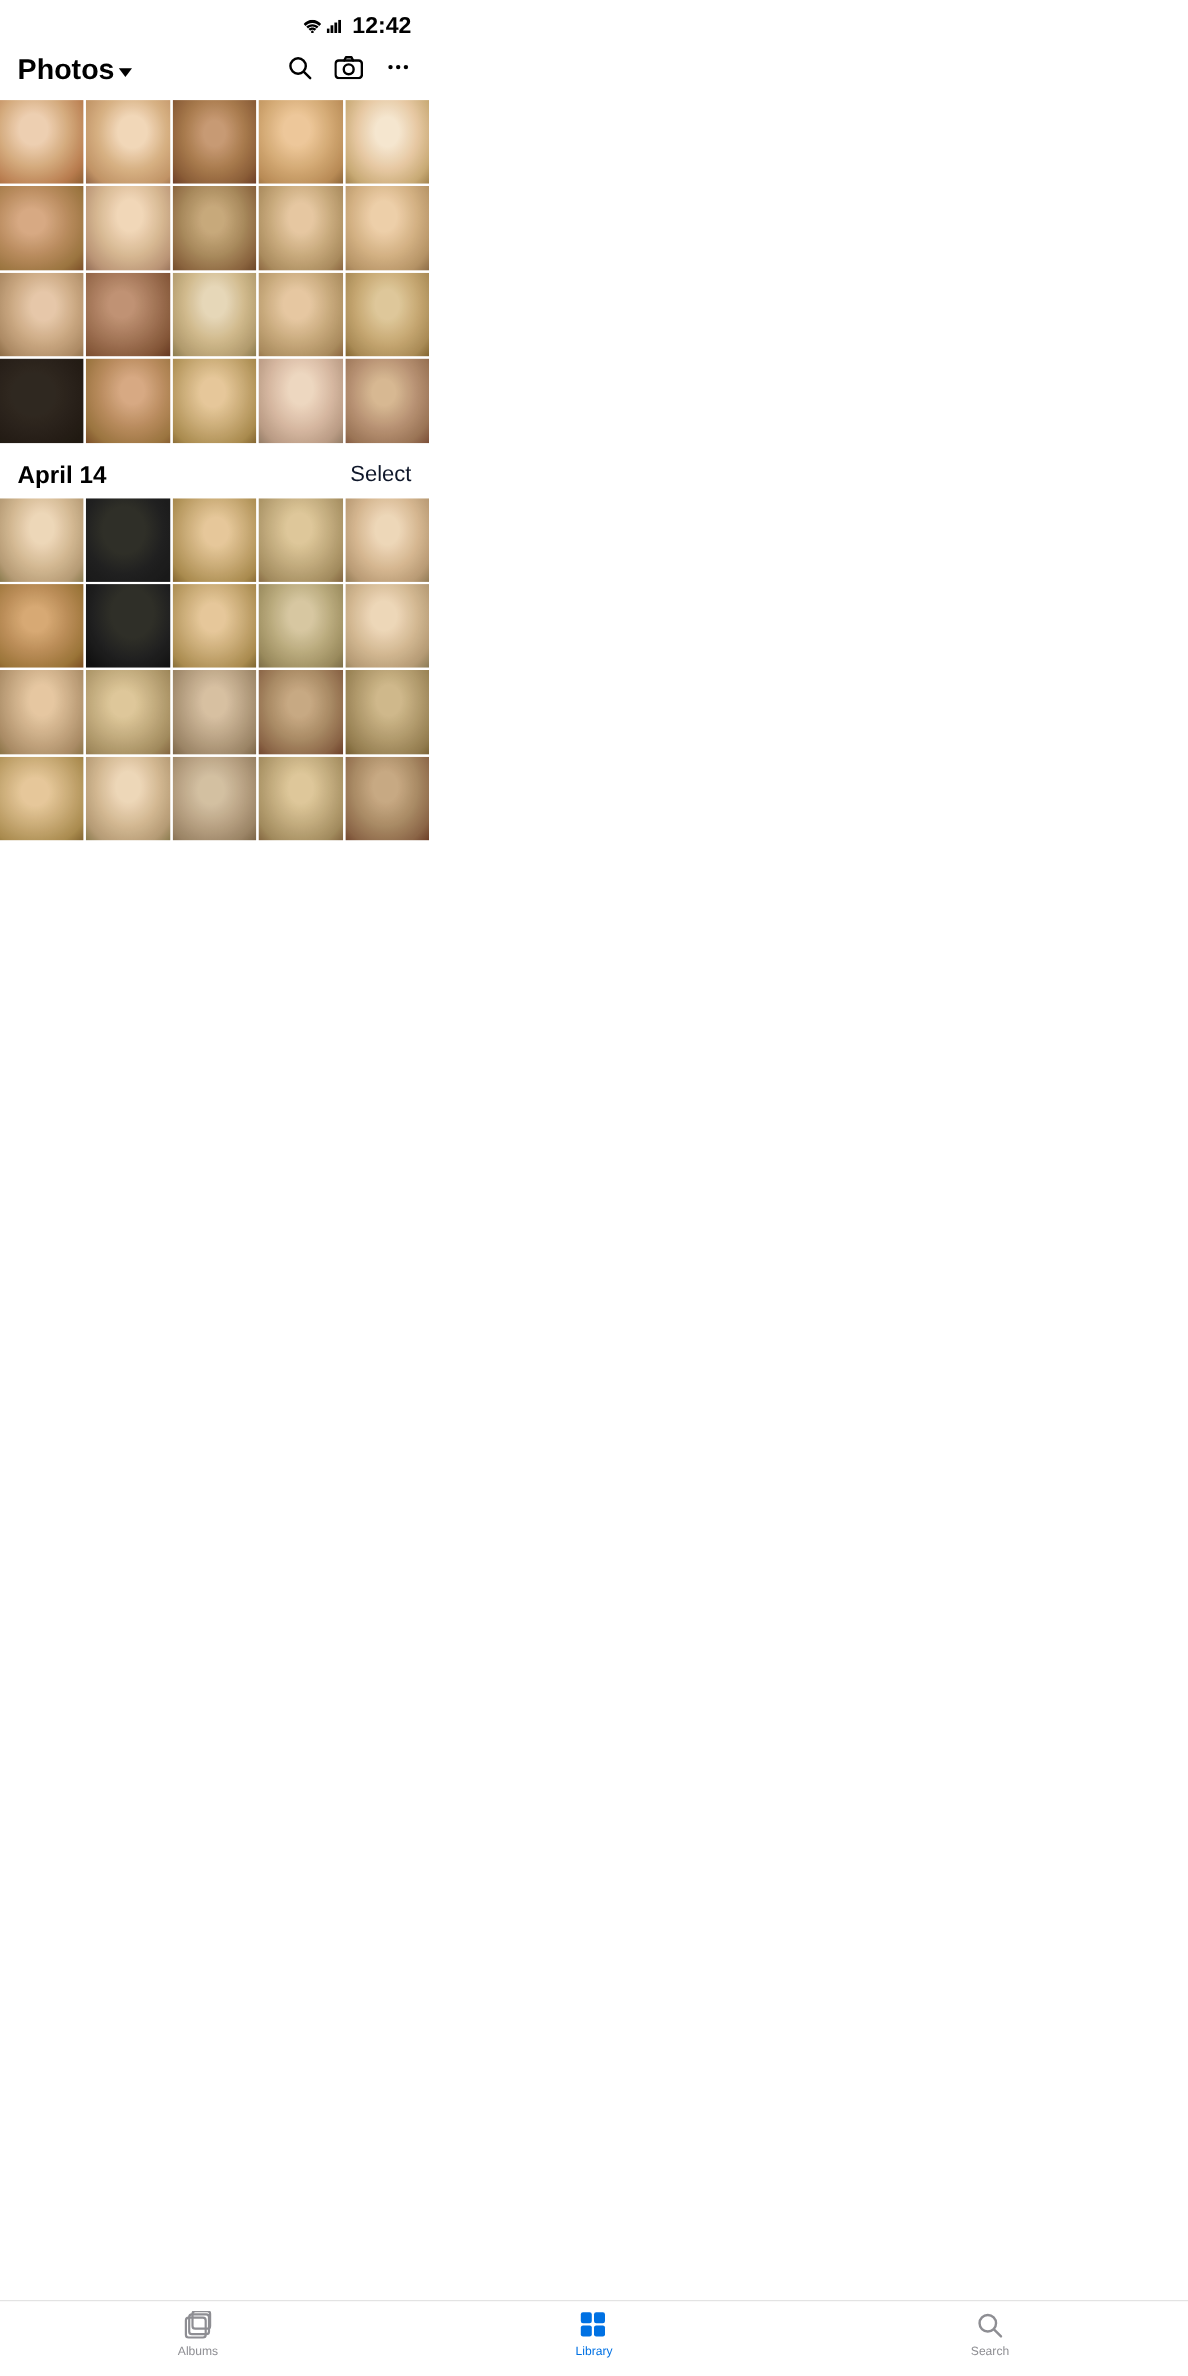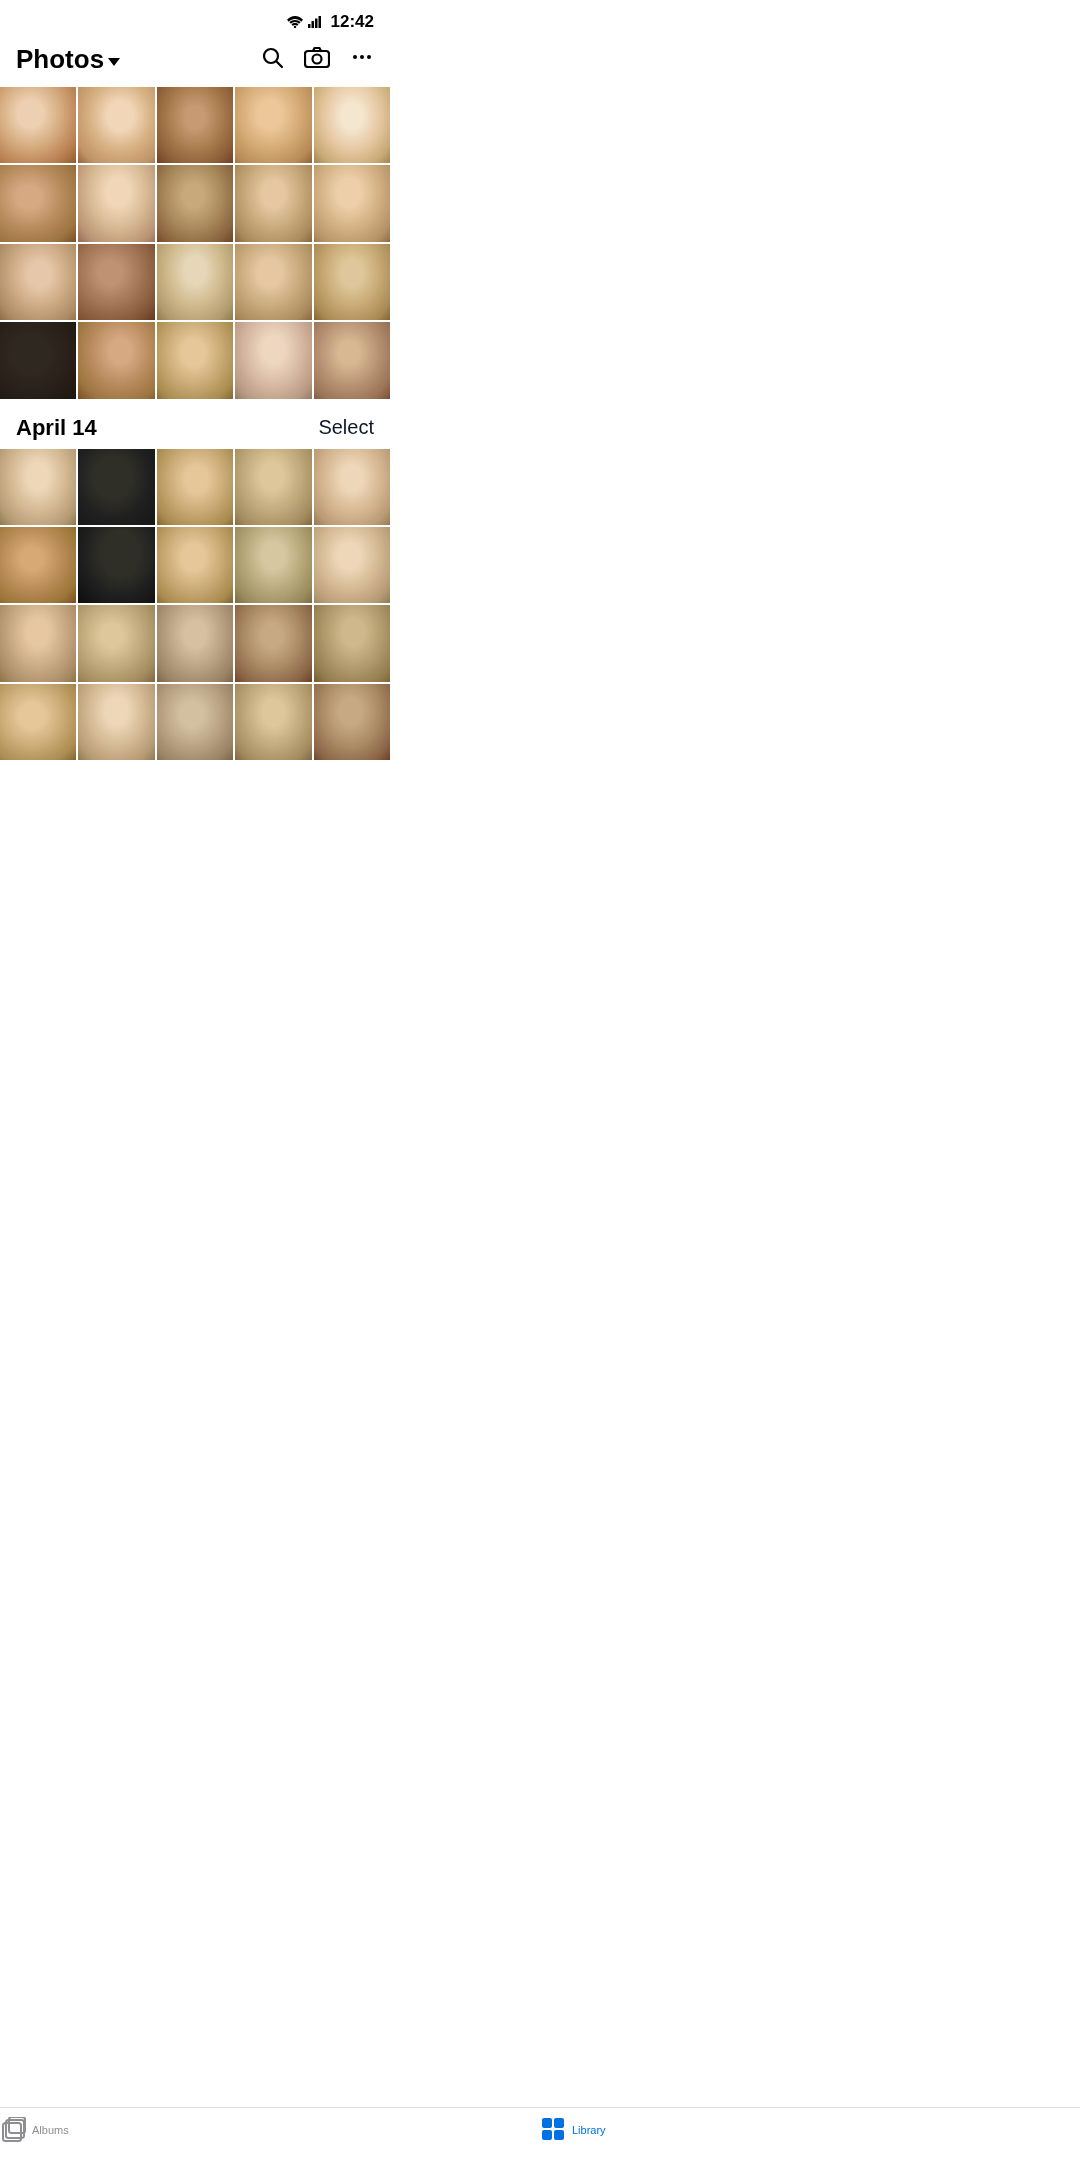"12:42" .time { font-size: 17px -> 21px }
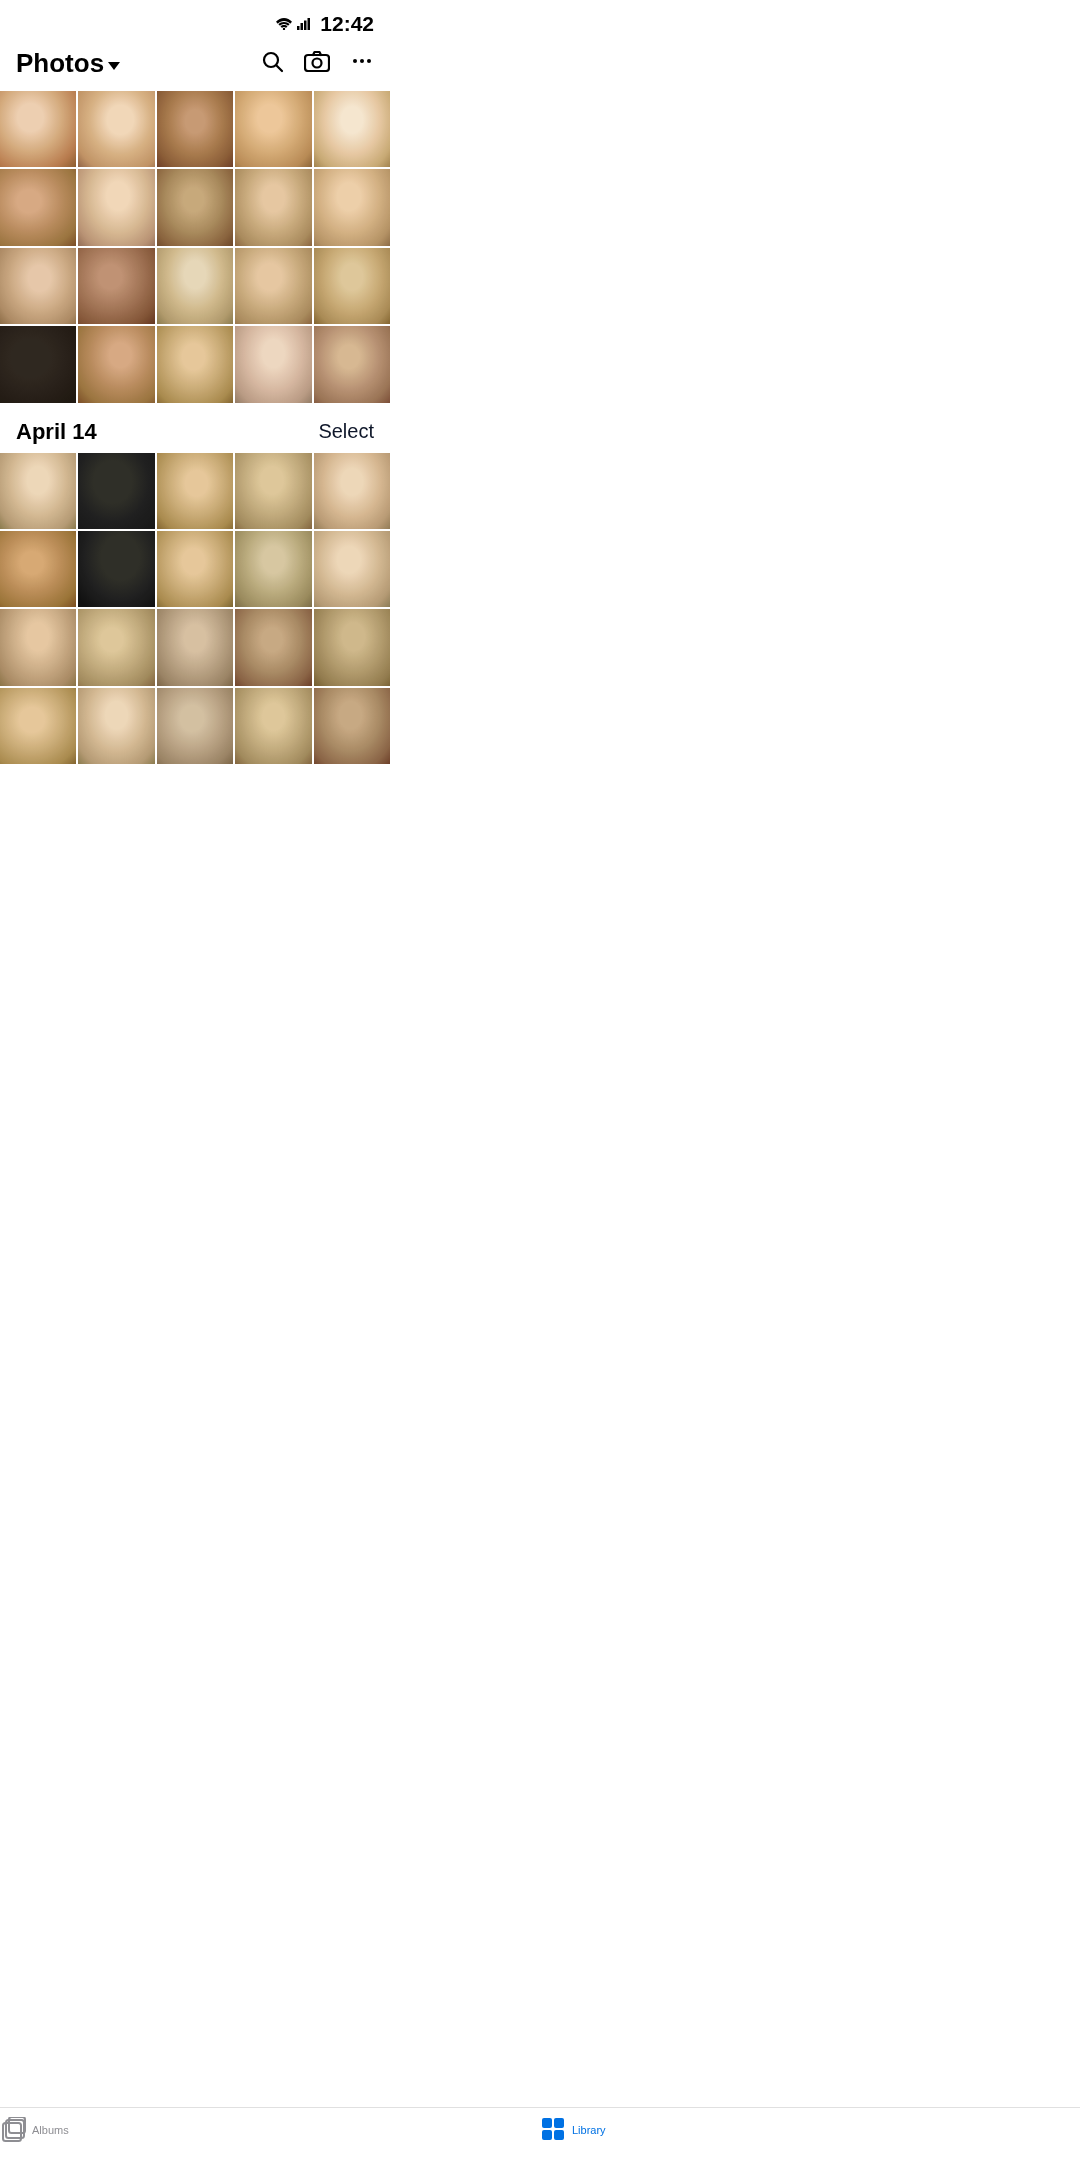"Albums" .nav-item { flex-direction: row -> column }
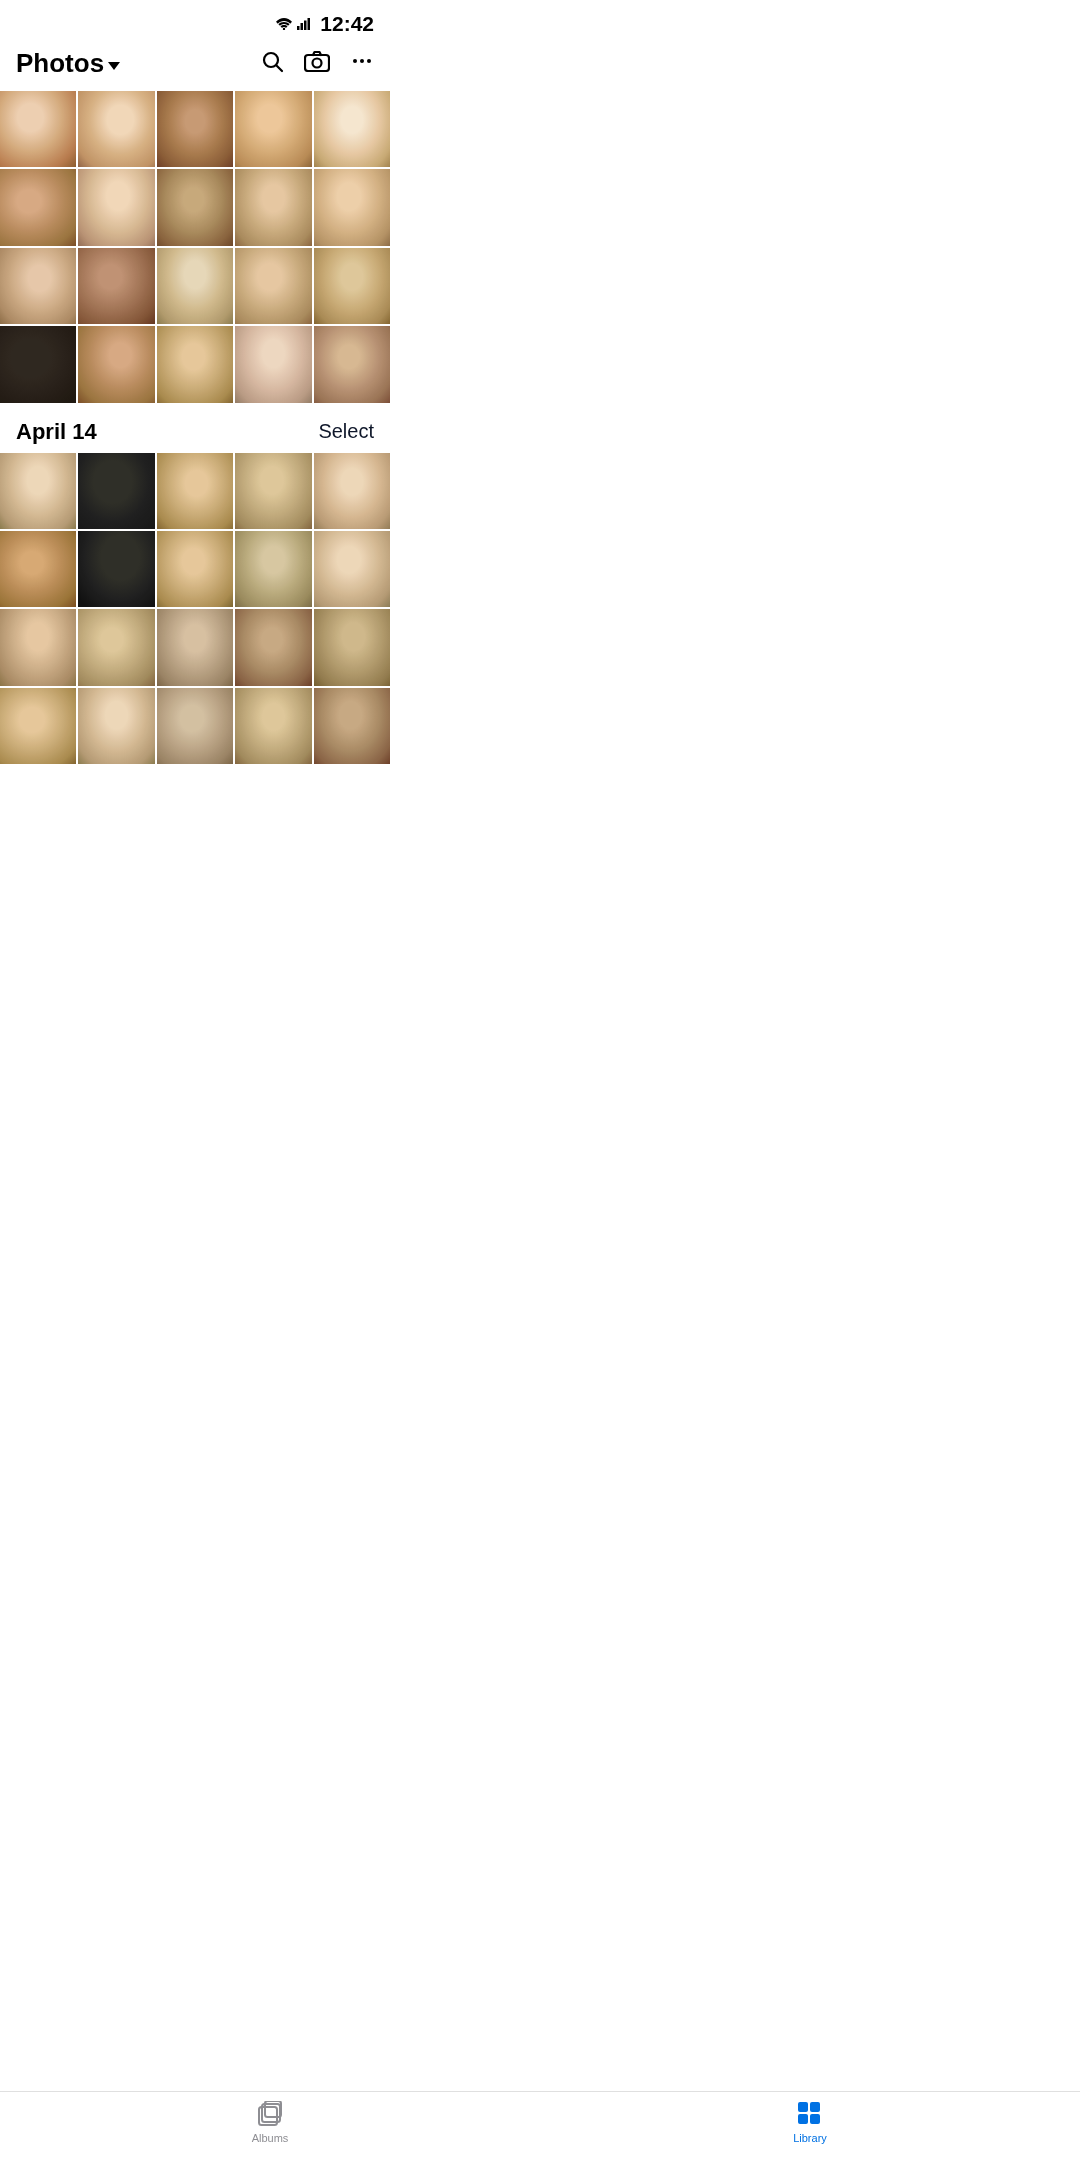"Search" div.nav-item { html: none -> <div> <div> <svg> <circle></circle> <line></line> </svg> </div> <span>Search</span> </div> }
